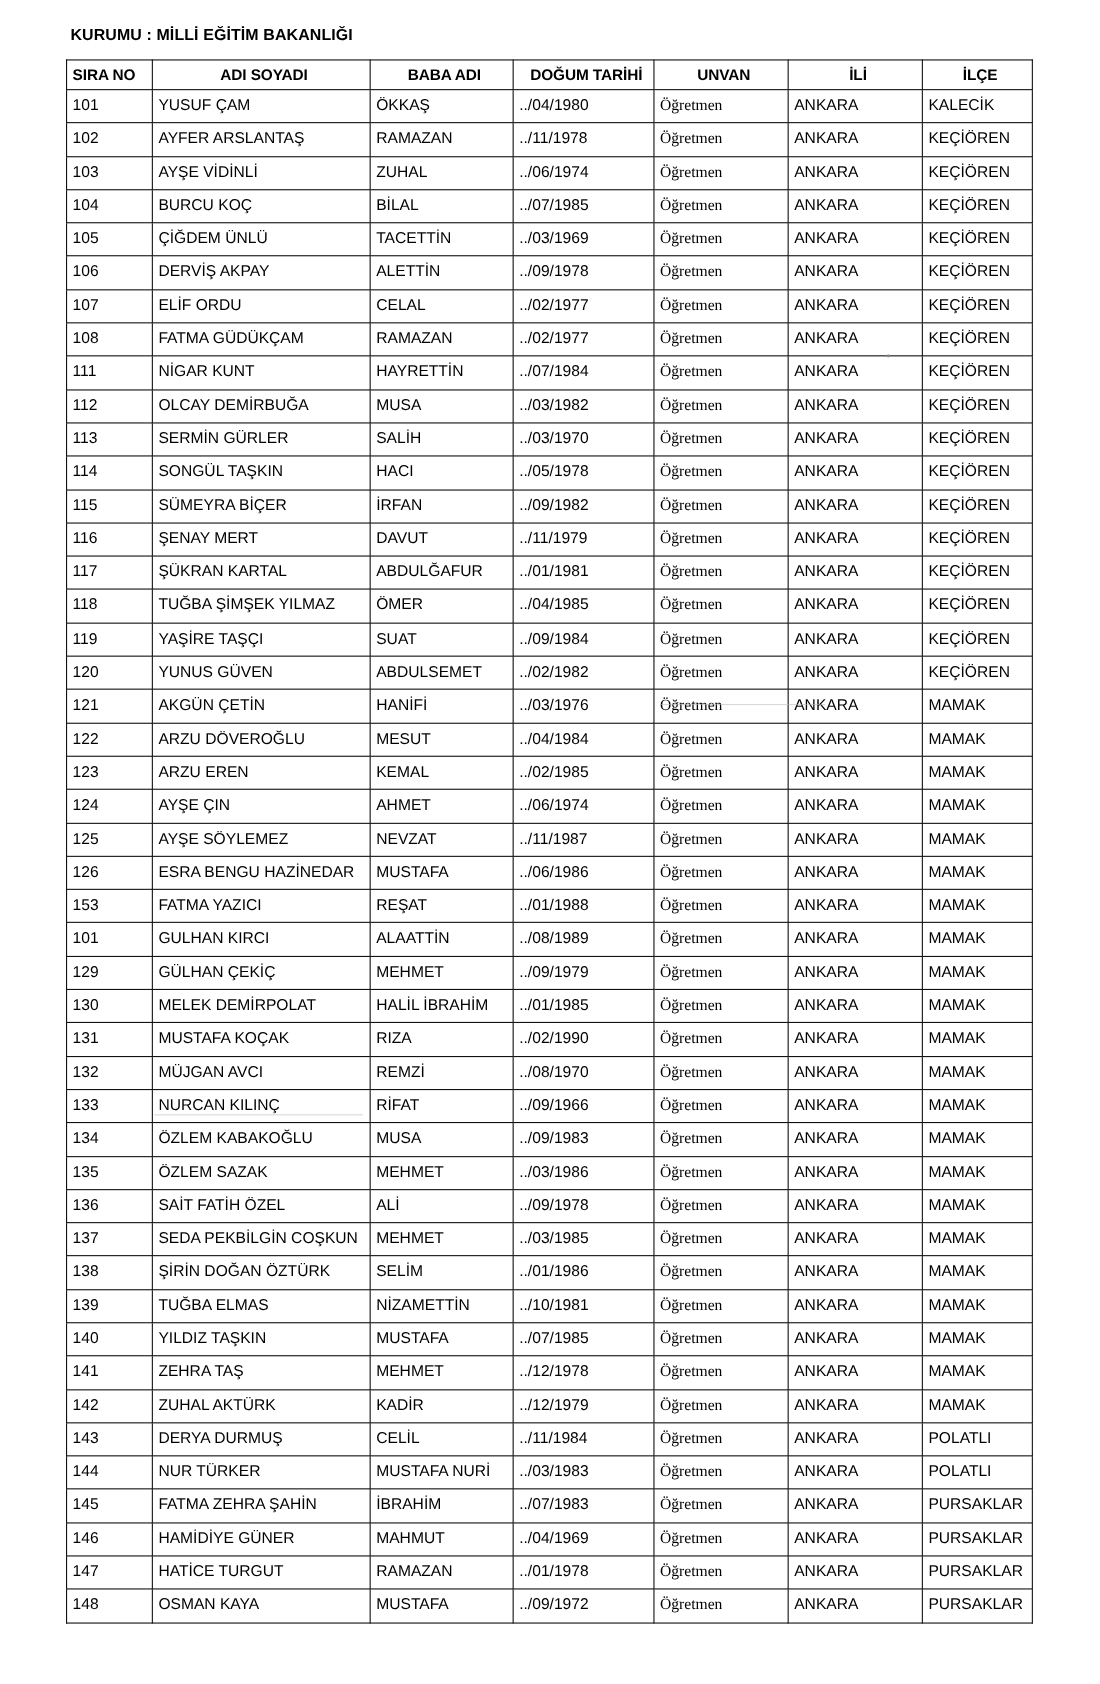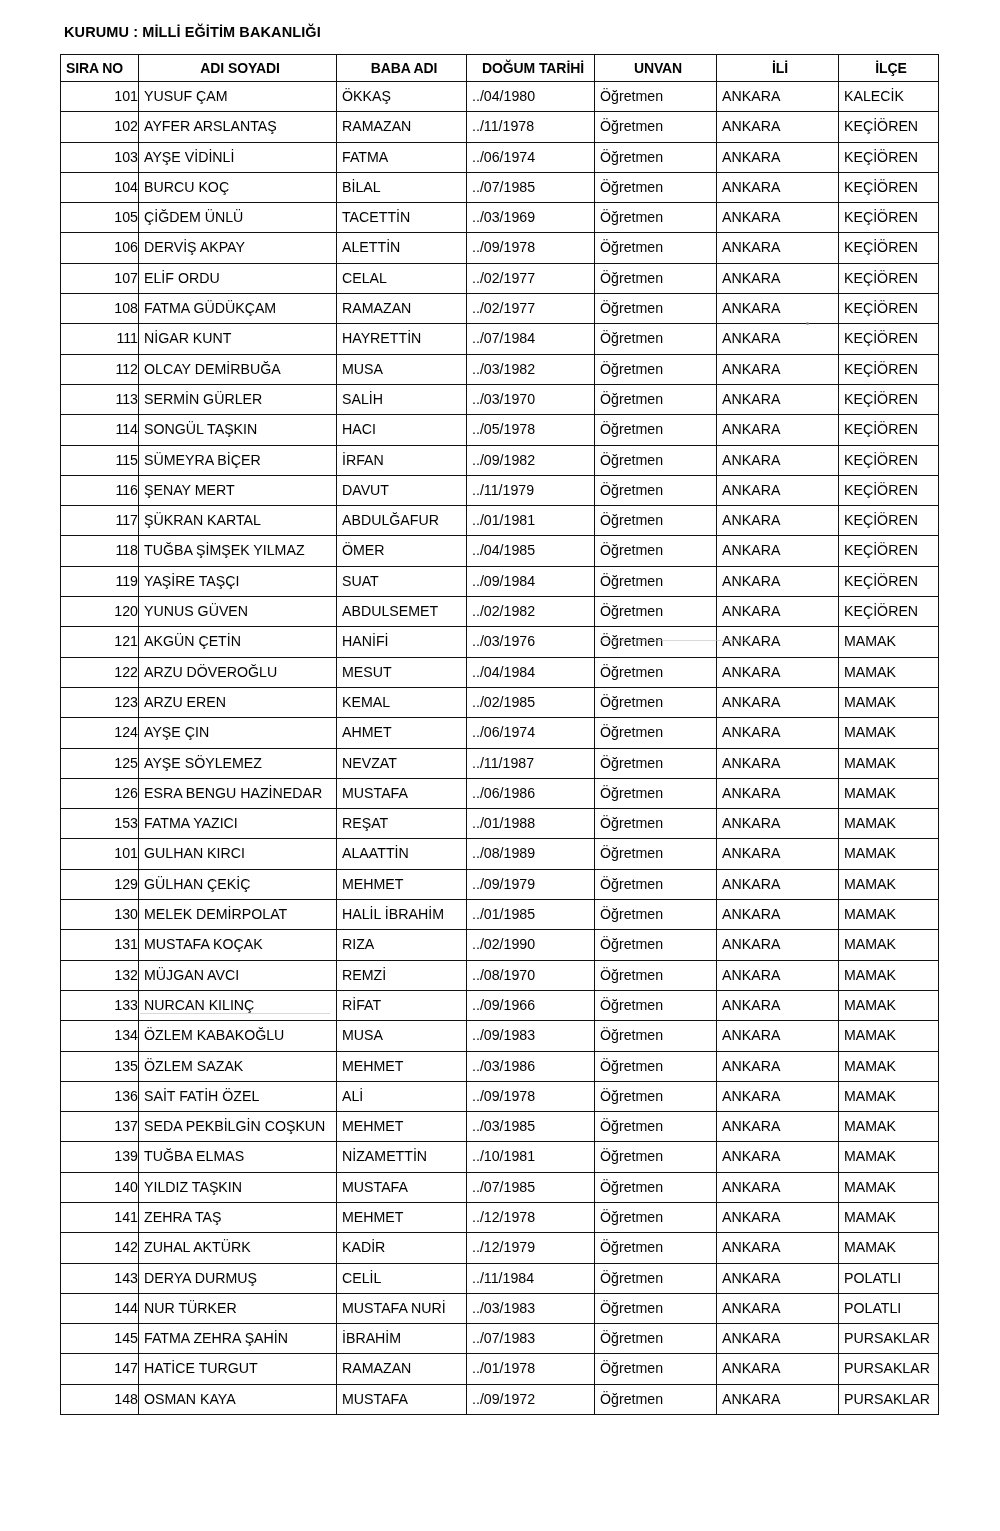"101" .cell-sira { text-align: right -> left }
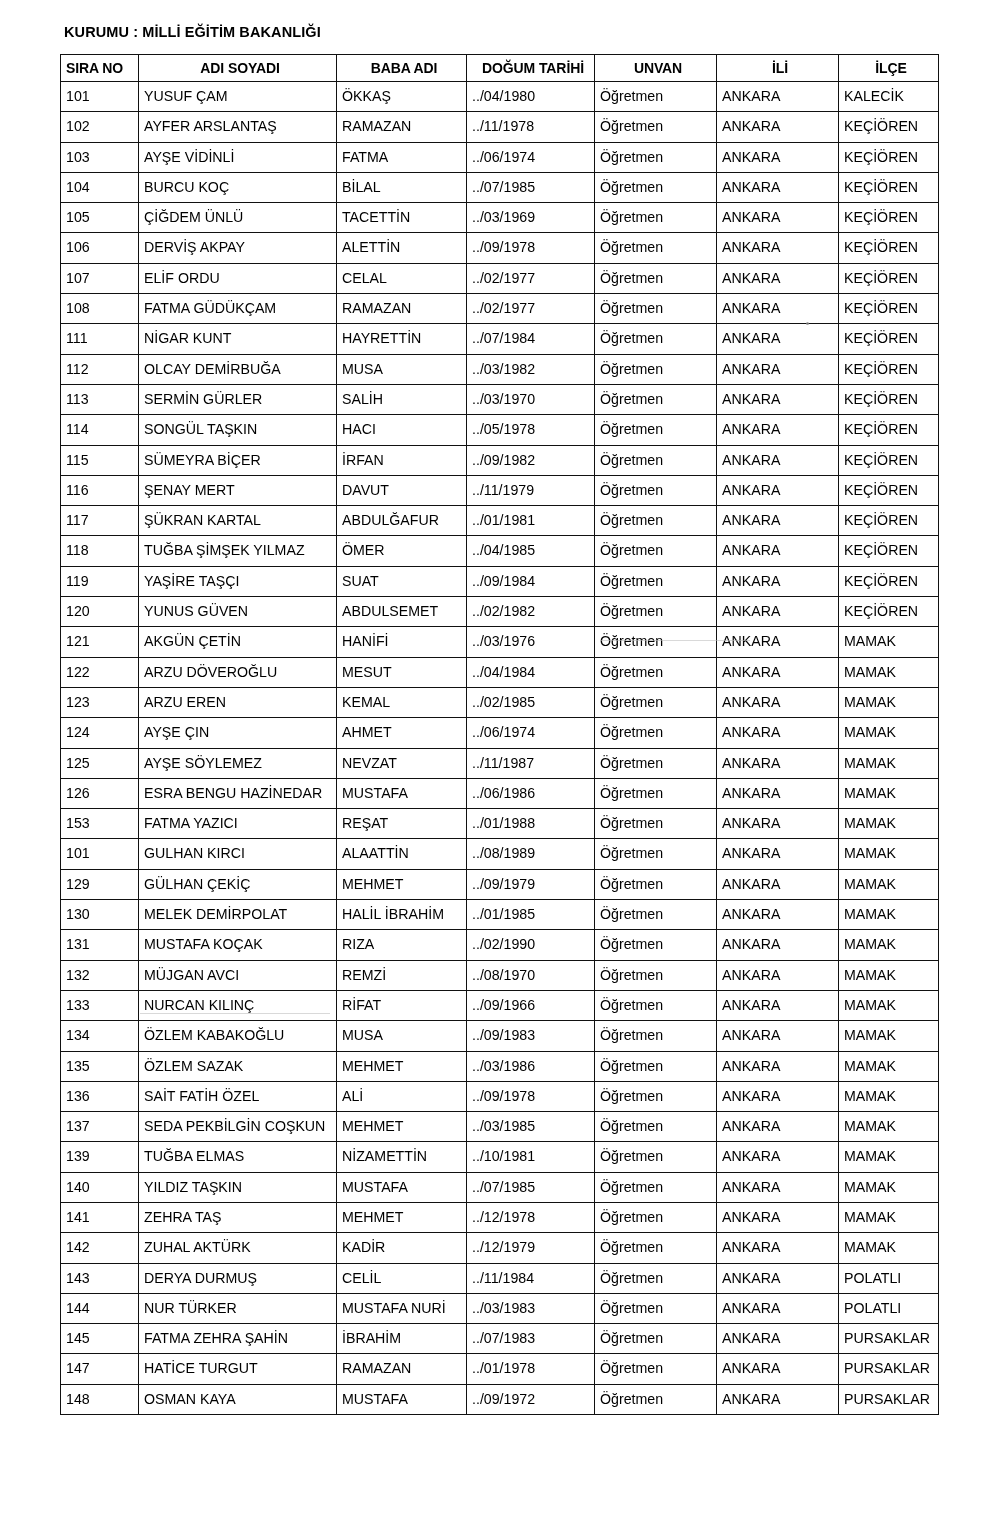"Öğretmen" .cell-unvan { font-family: none -> Liberation Serif, serif }
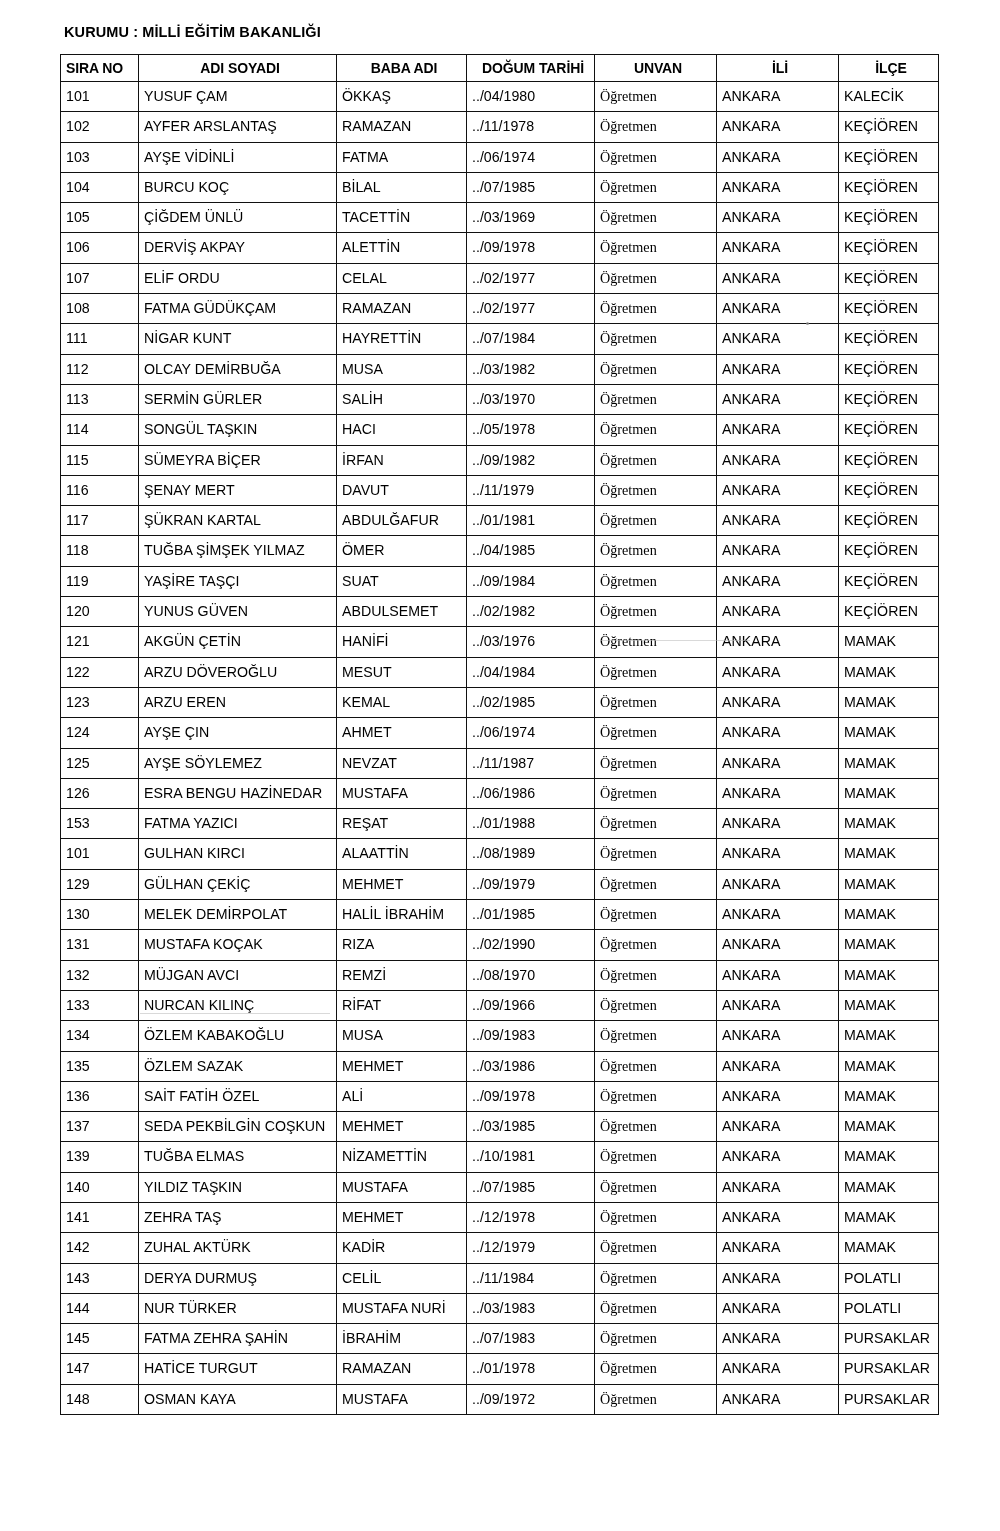"FATMA" td { text: FATMA -> ZUHAL }
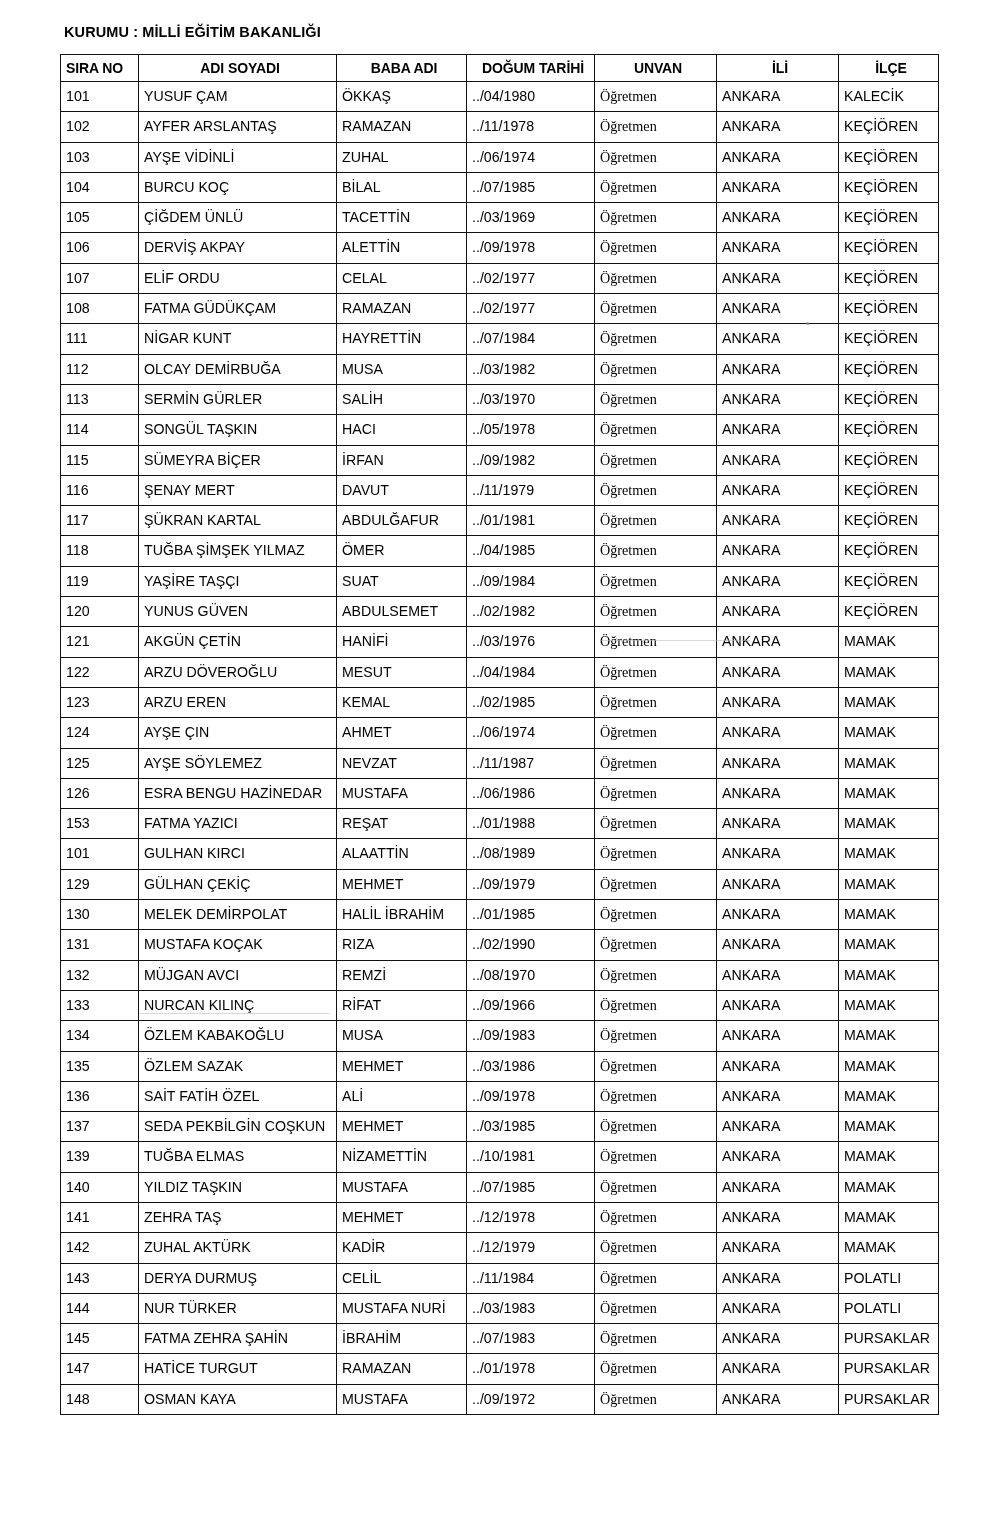"138" tr { html: none -> <tr> <td>138</td> <td>ŞİRİN DOĞAN ÖZTÜRK</td> <td>SELİM</td> <td>../01/1986</td> <td>Öğretmen</td> <td>ANKARA</td> <td>MAMAK</td> </tr> }
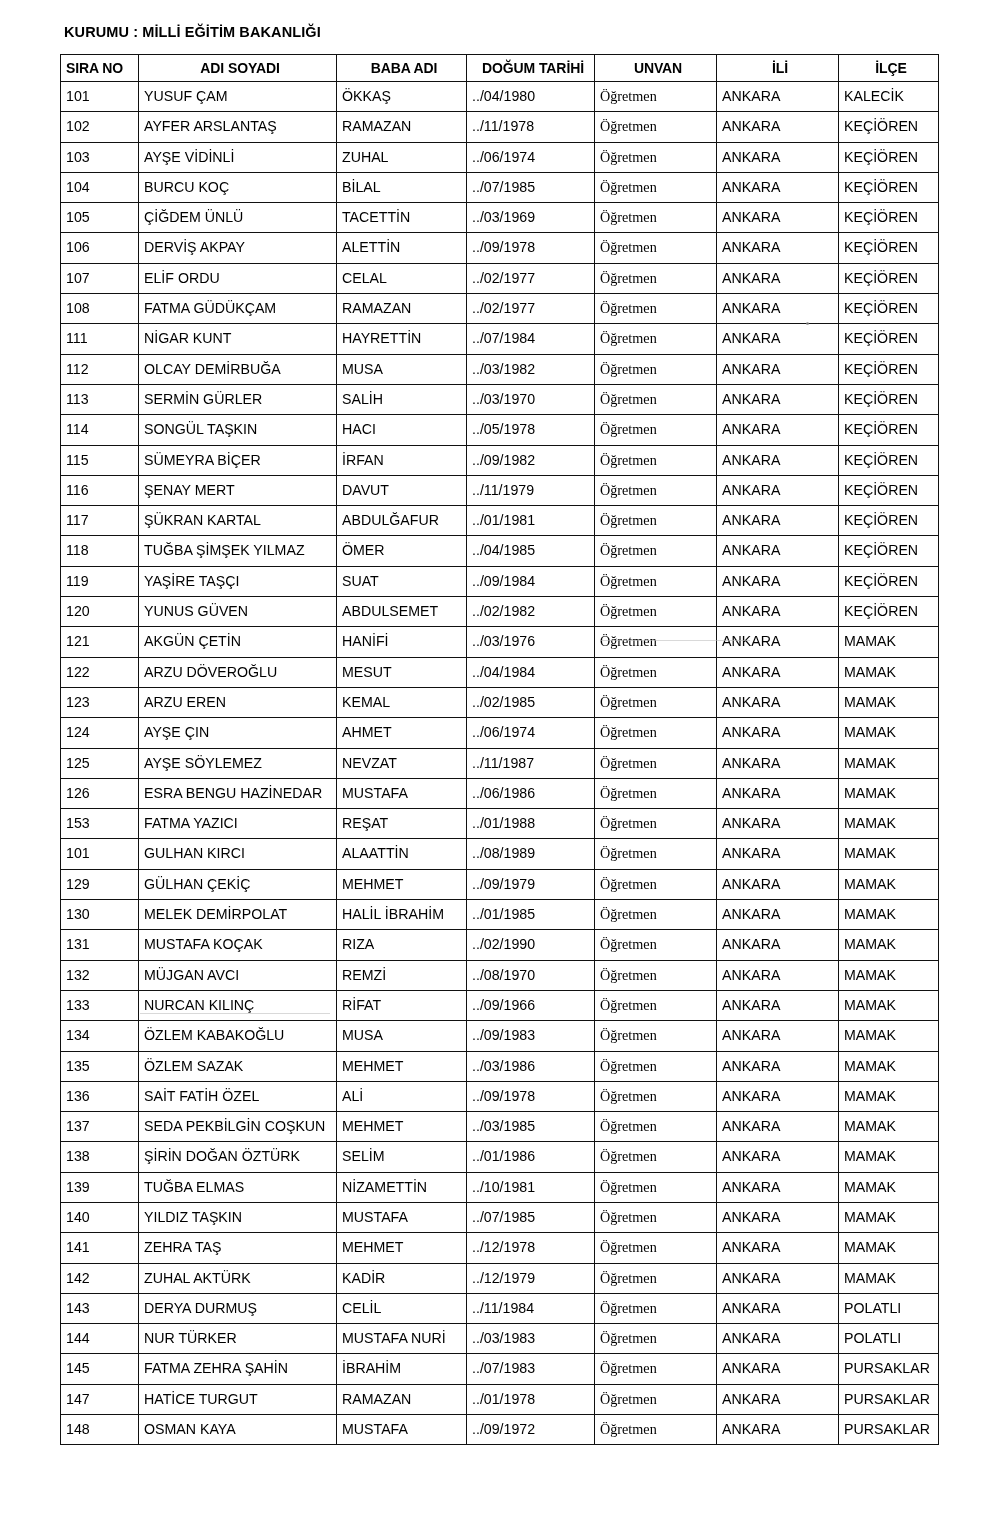"146" tr { html: none -> <tr> <td>146</td> <td>HAMİDİYE GÜNER</td> <td>MAHMUT</td> <td>../04/1969</td> <td>Öğretmen</td> <td>ANKARA</td> <td>PURSAKLAR</td> </tr> }
